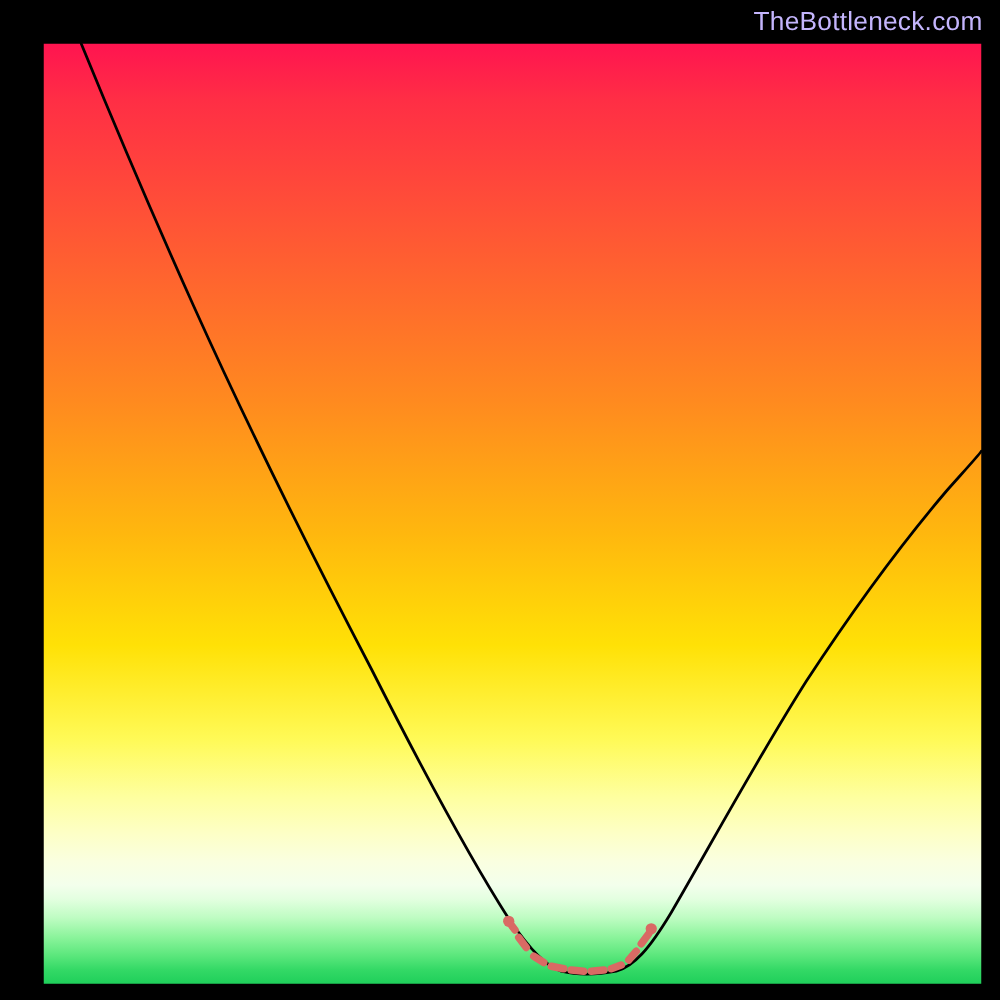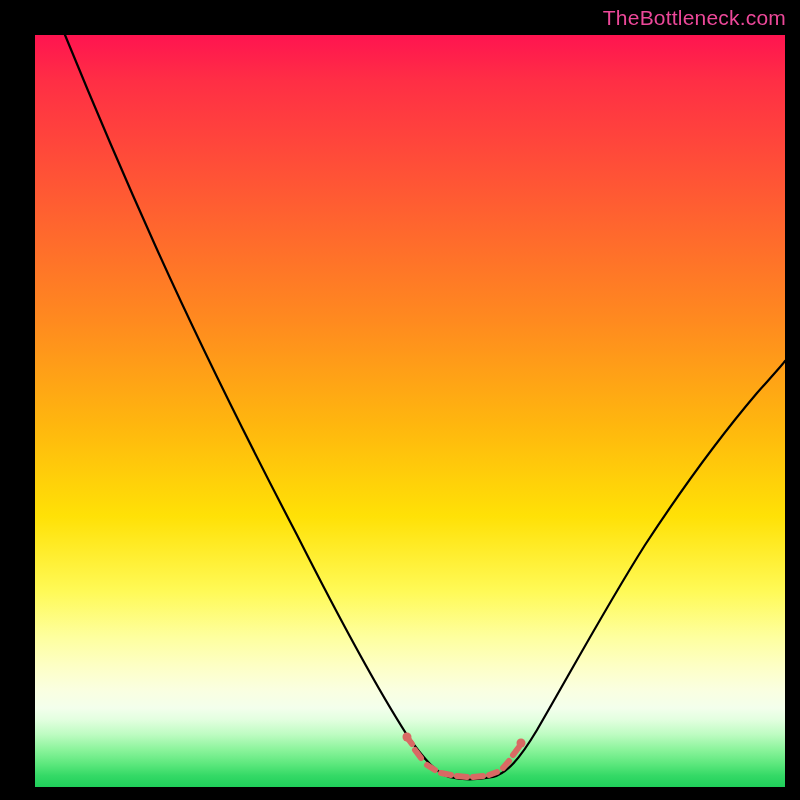"TheBottleneck.com" .watermark { color: #ec4899 -> #c4b5fd }
